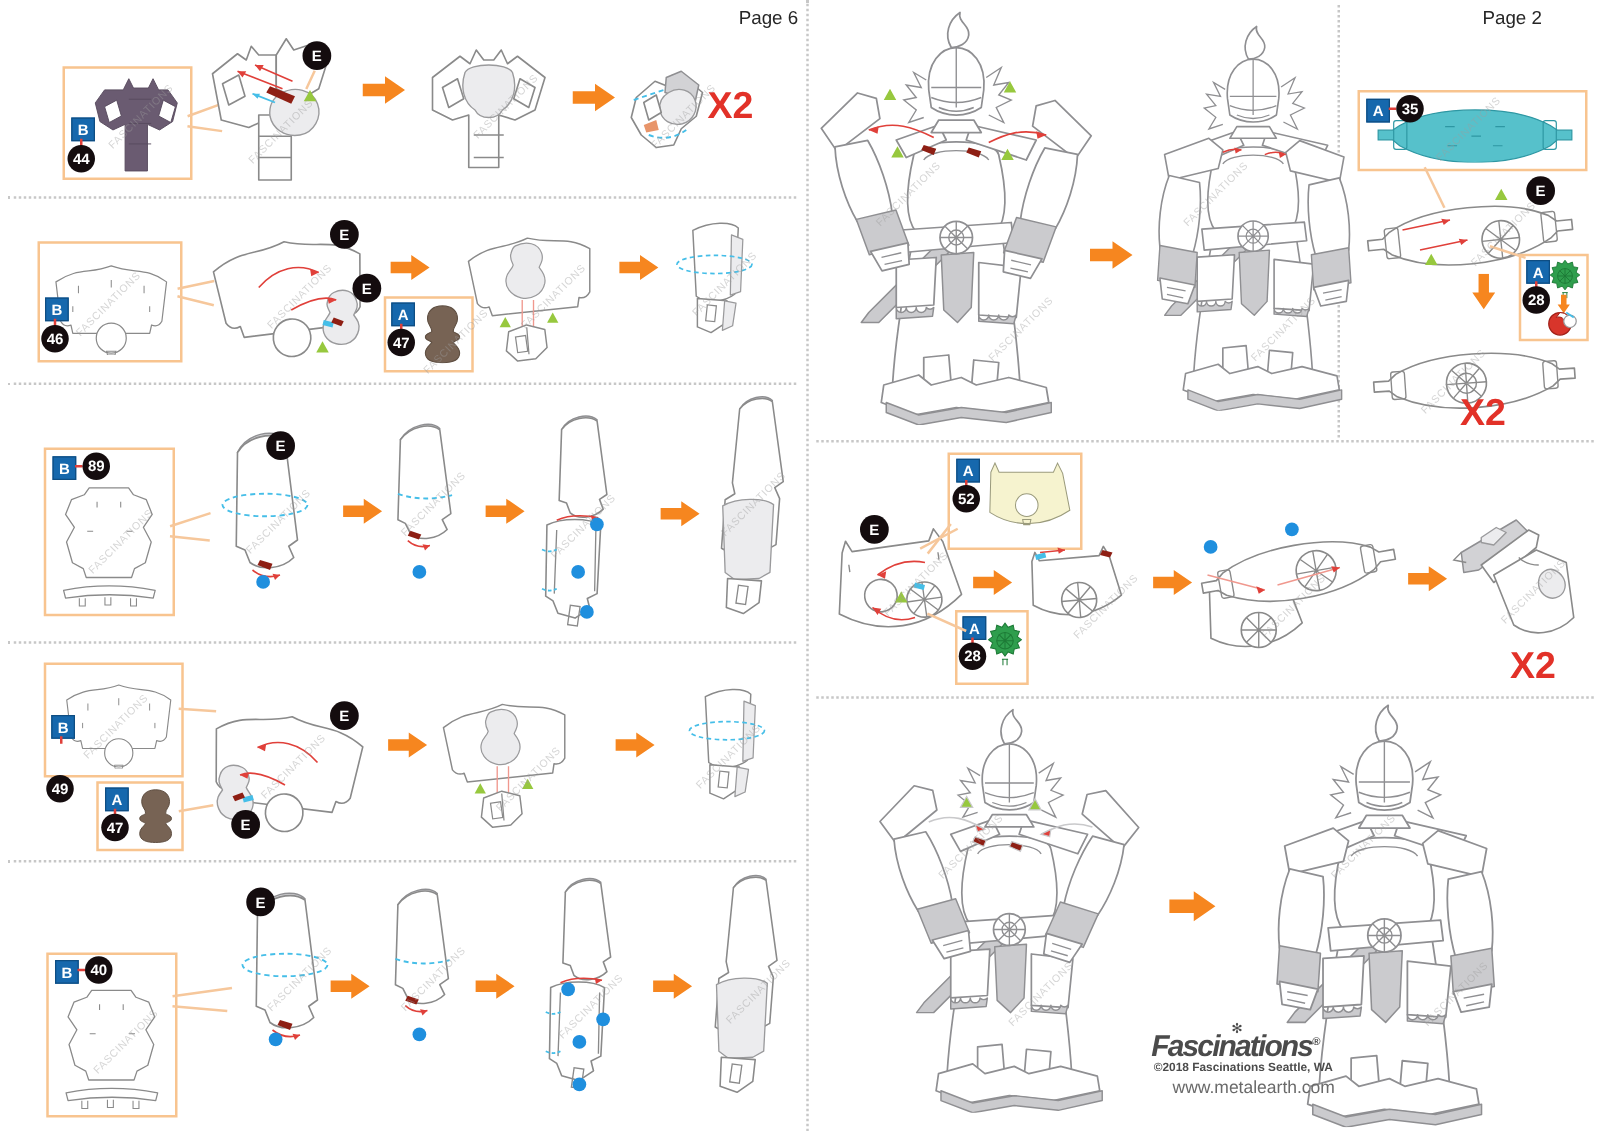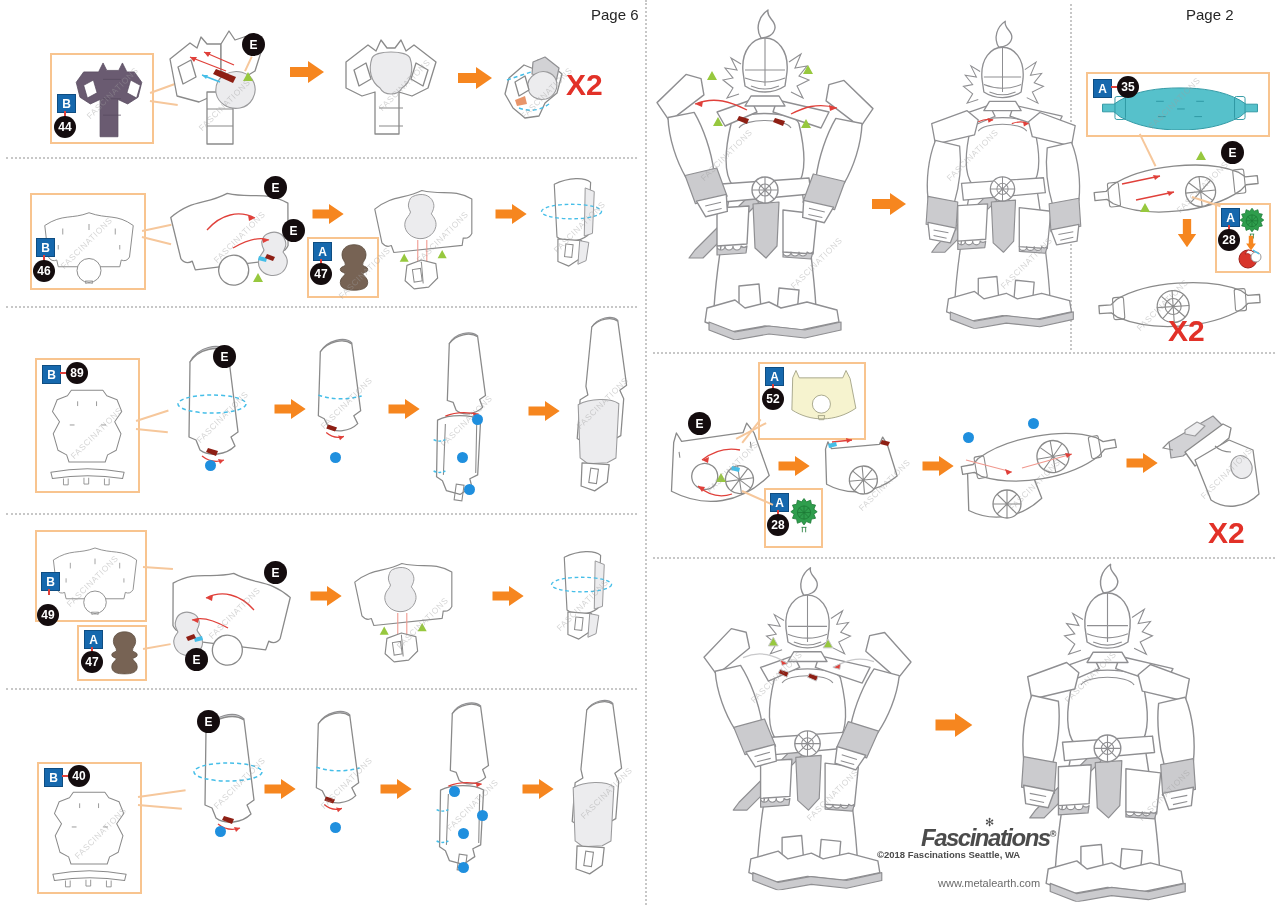"49" div.nbadge { top: 604px -> 620px }
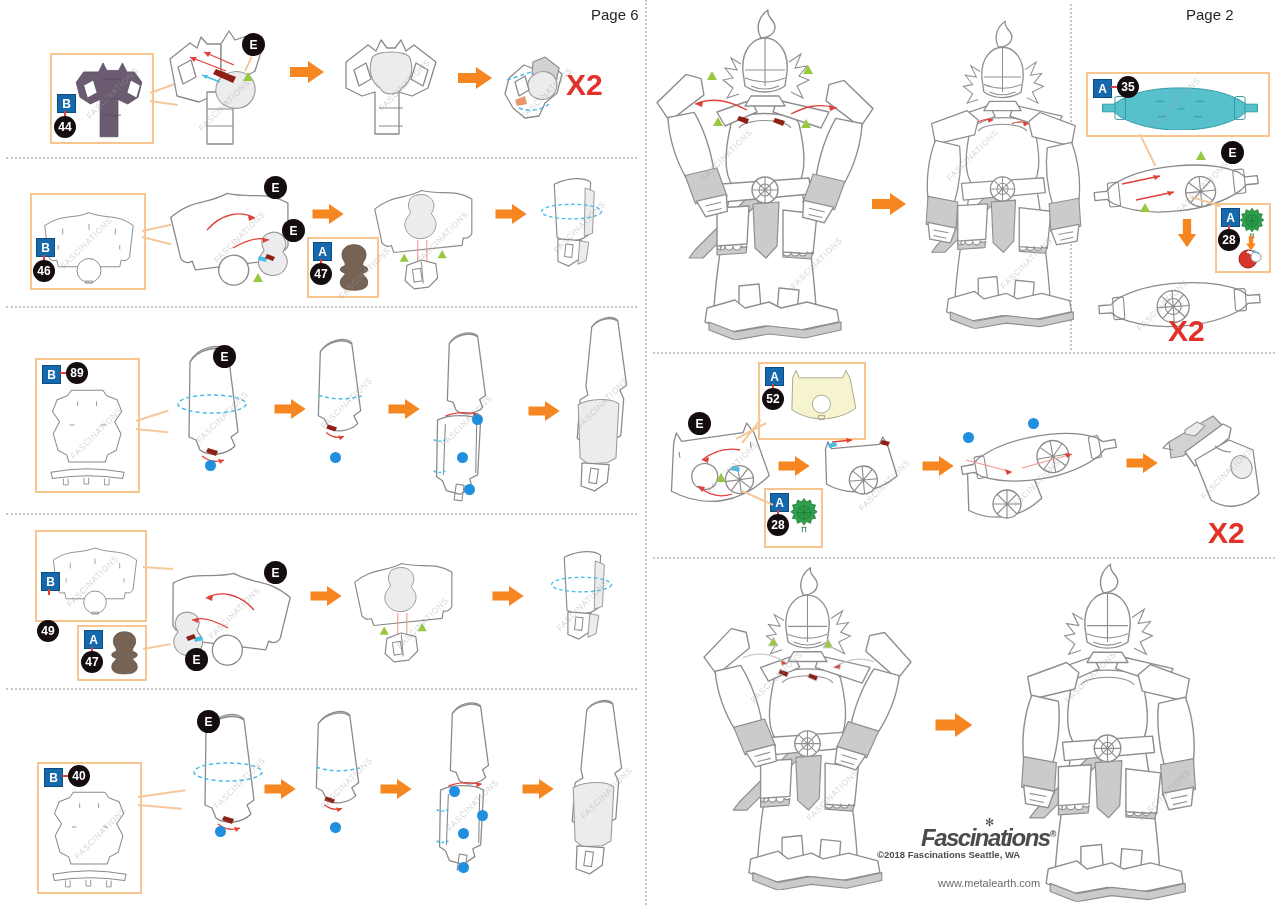"©2018 Fascinations Seattle, WA" div.logo-copy { left: 877px -> 923px }
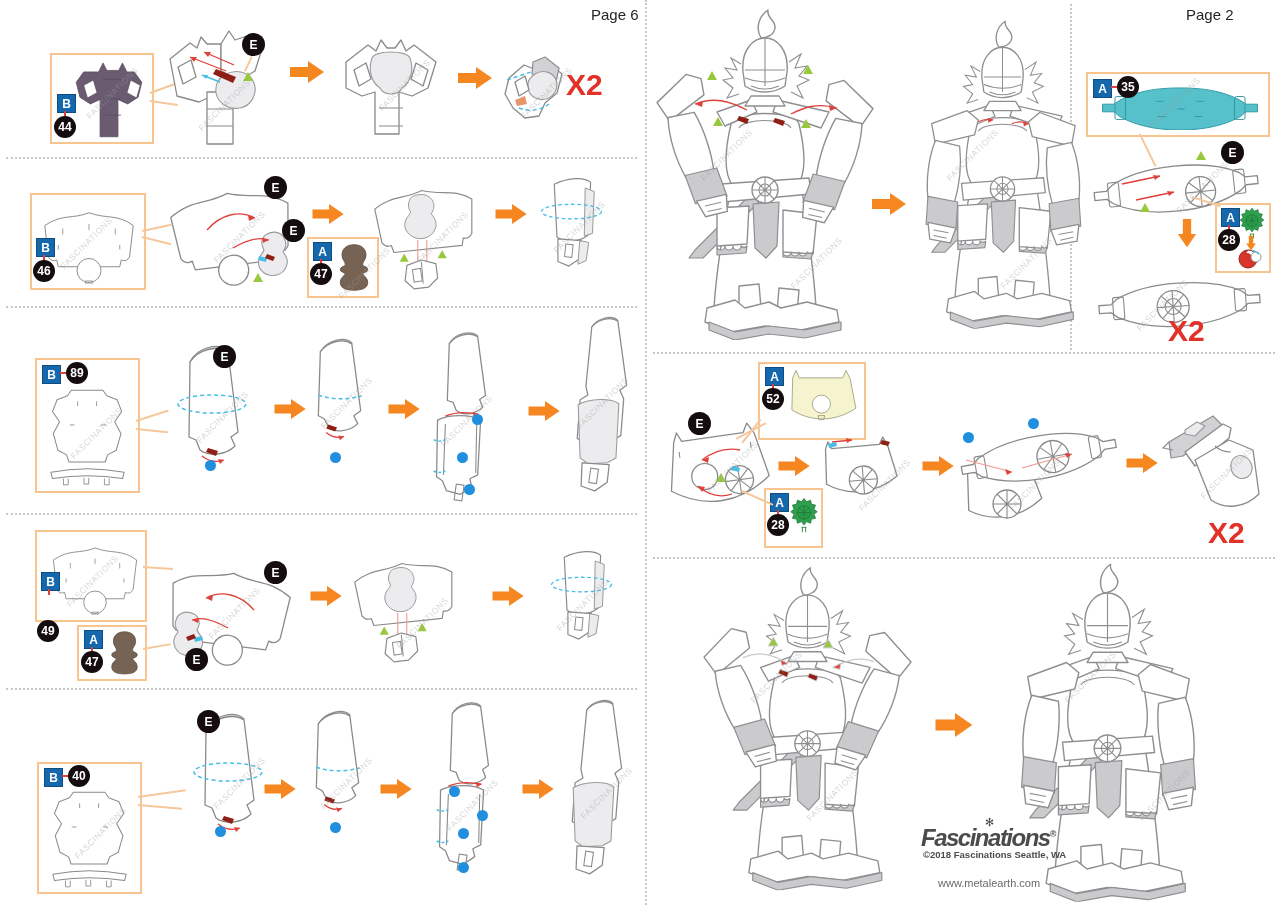"www.metalearth.com" .logo-web { font-size: 11px -> 14px; margin-top: 16px -> none }
